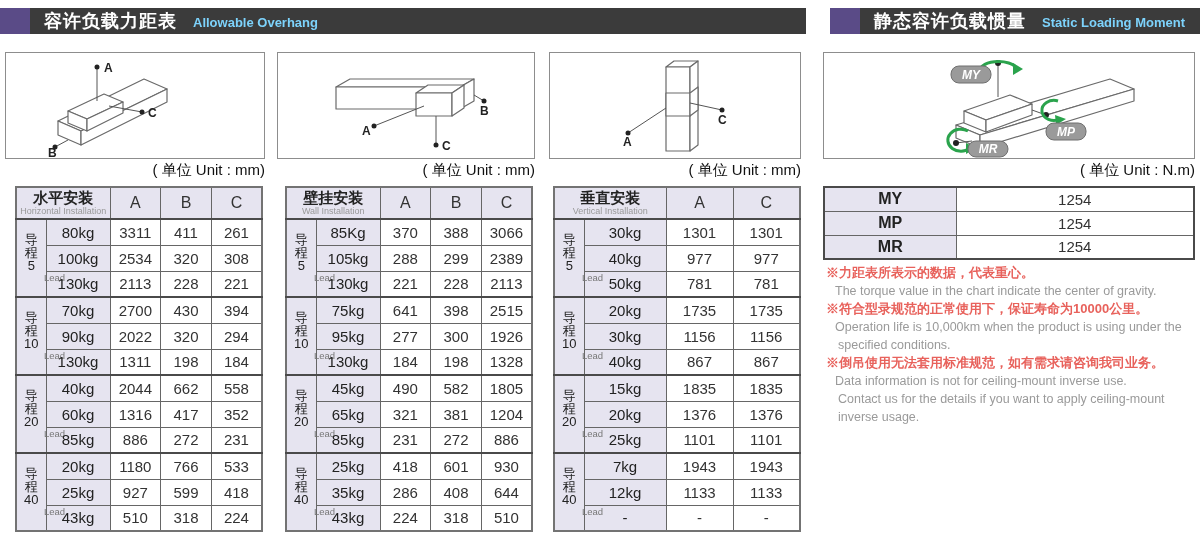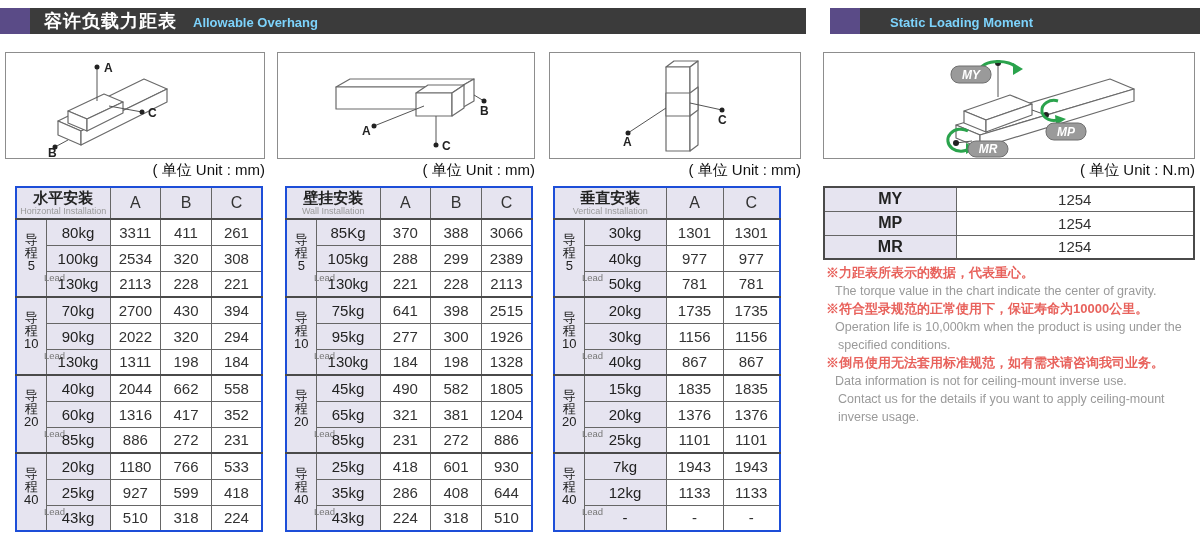"静态容许负载惯量" span.bar-zh { html: none -> <span>静态容许负载惯量</span> }
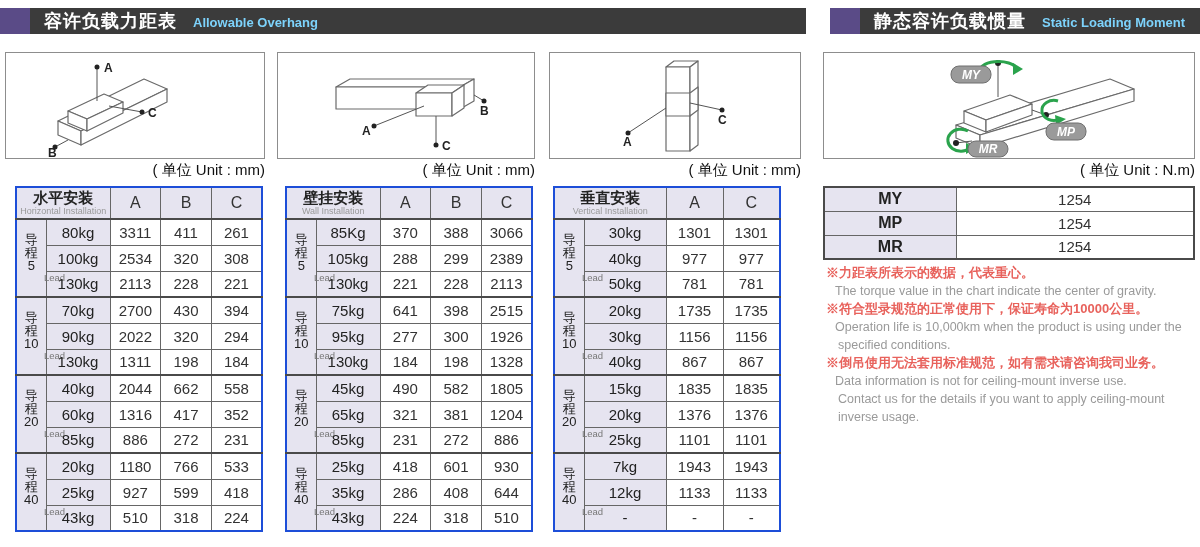"水平安装" table.spec { border: 2px solid #1d4ed8 -> 2px solid #737373 }
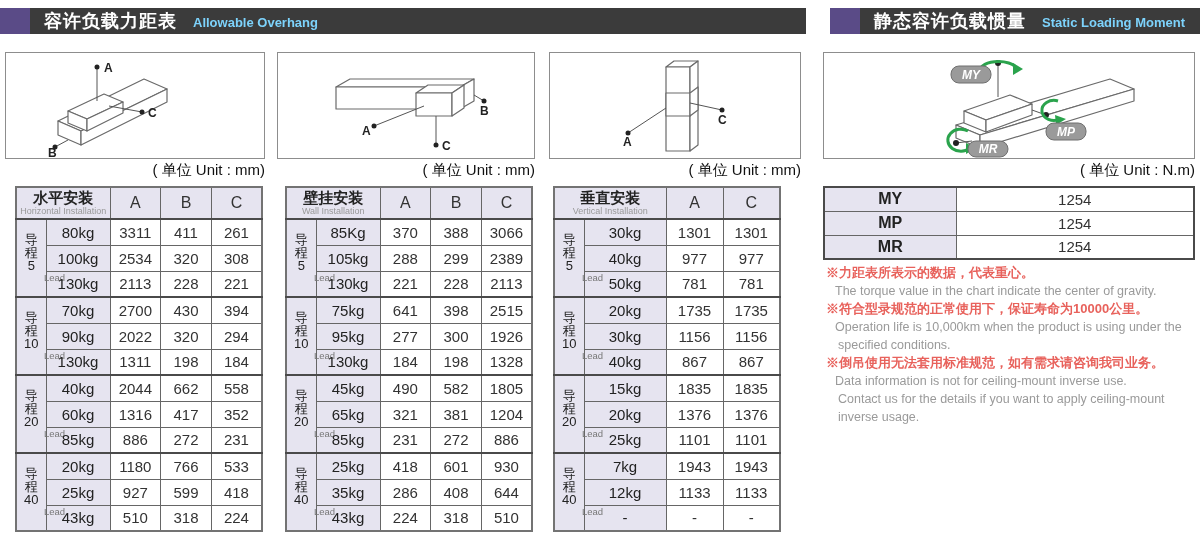"垂直安装" table.spec { width: 228px -> 248px }
